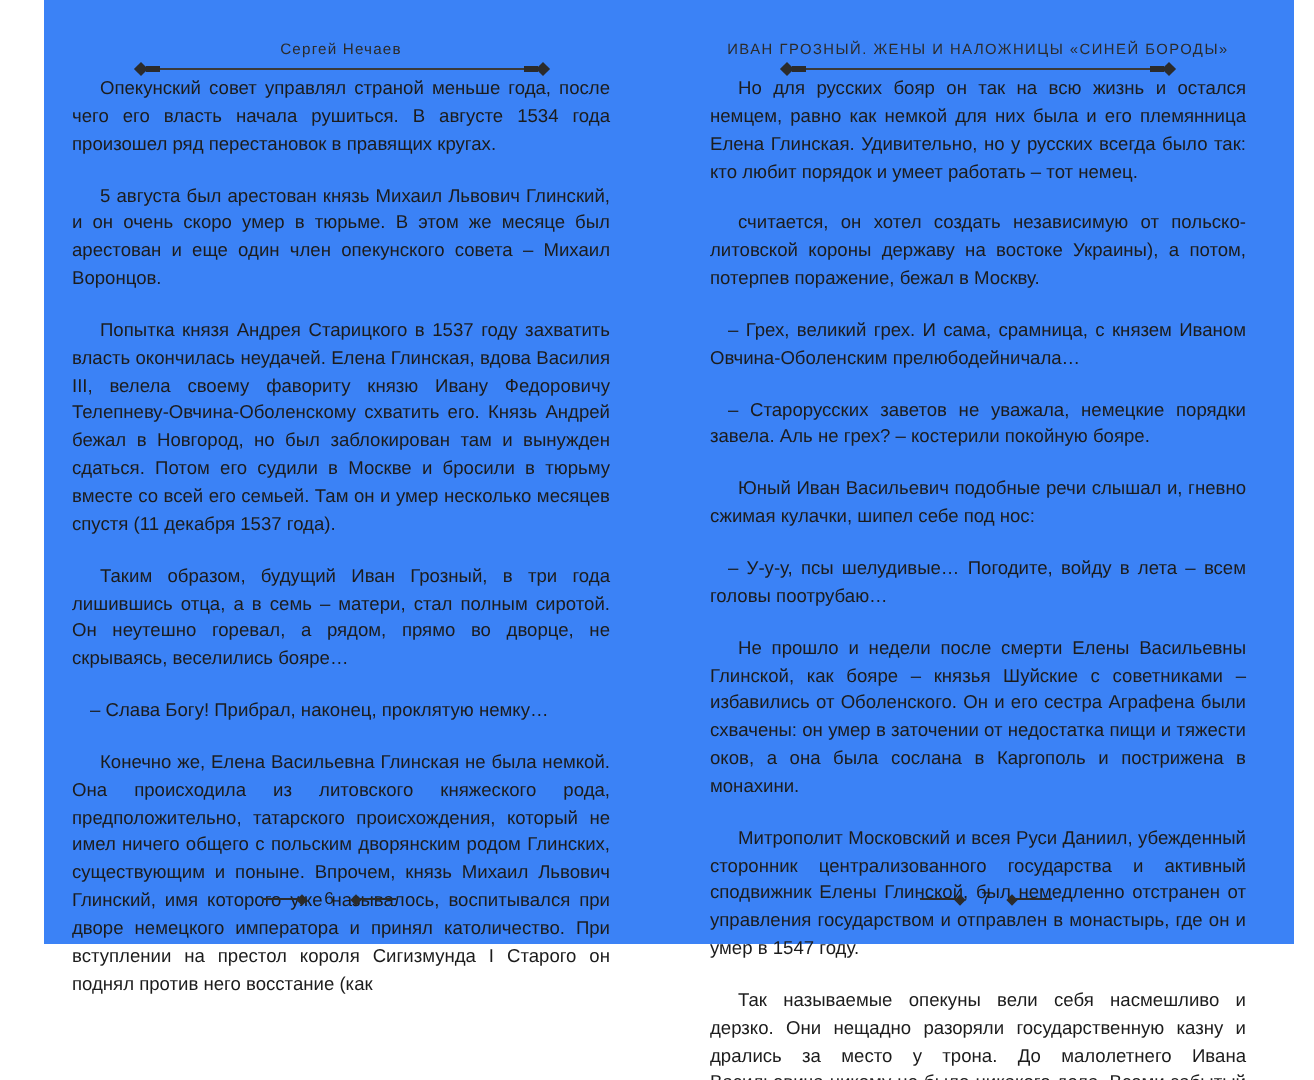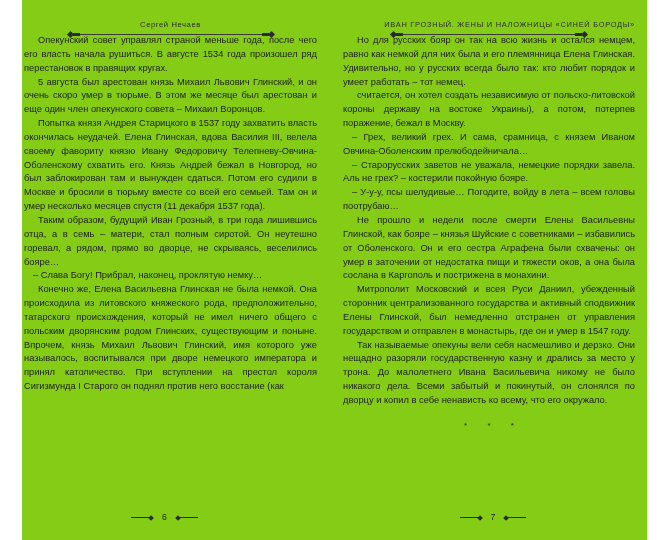"Сергей Нечаев" .page { background: #84cc16 -> #3b82f6; height: 540px -> 472px }
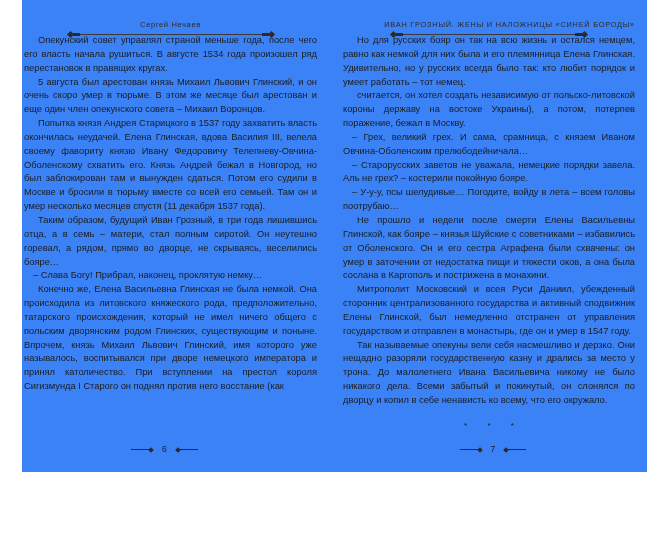"ИВАН ГРОЗНЫЙ. ЖЕНЫ И НАЛОЖНИЦЫ" .running-head-caps .running-head-text { text-align: right -> none }
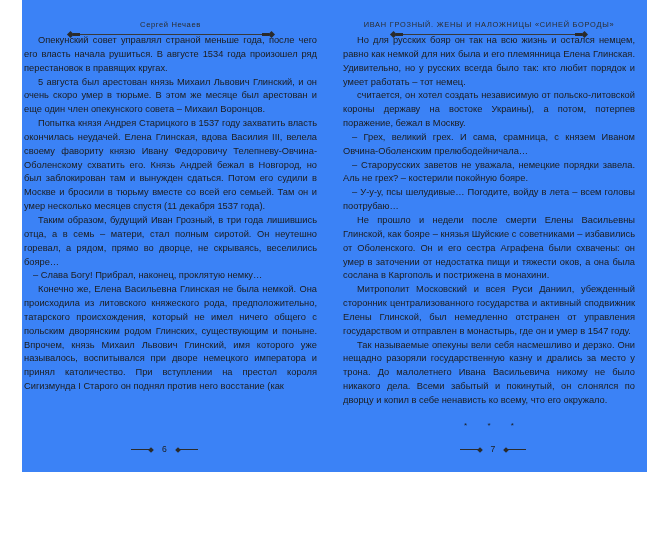"Опекунский совет управлял страной меньше" .body-col p { margin: 0 -> 12px }
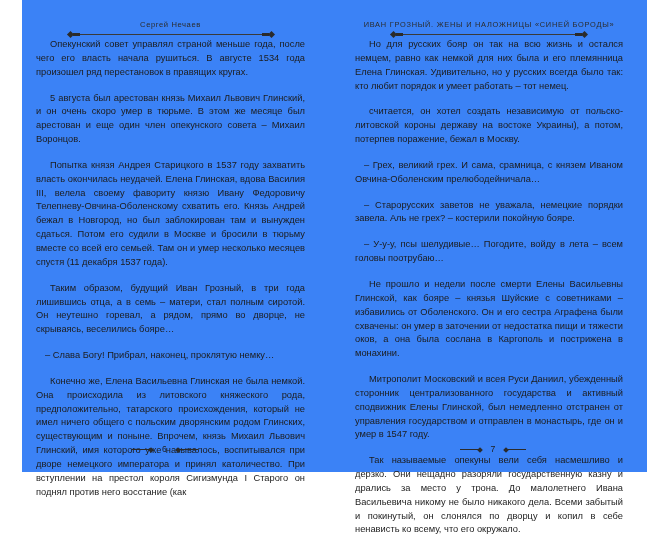"Юный Иван Васильевич подобные речи" p { html: none -> <p>Юный Иван Васильевич подобные речи слышал и, гневно сжимая кулачки, шипел себе под нос:</p> }
